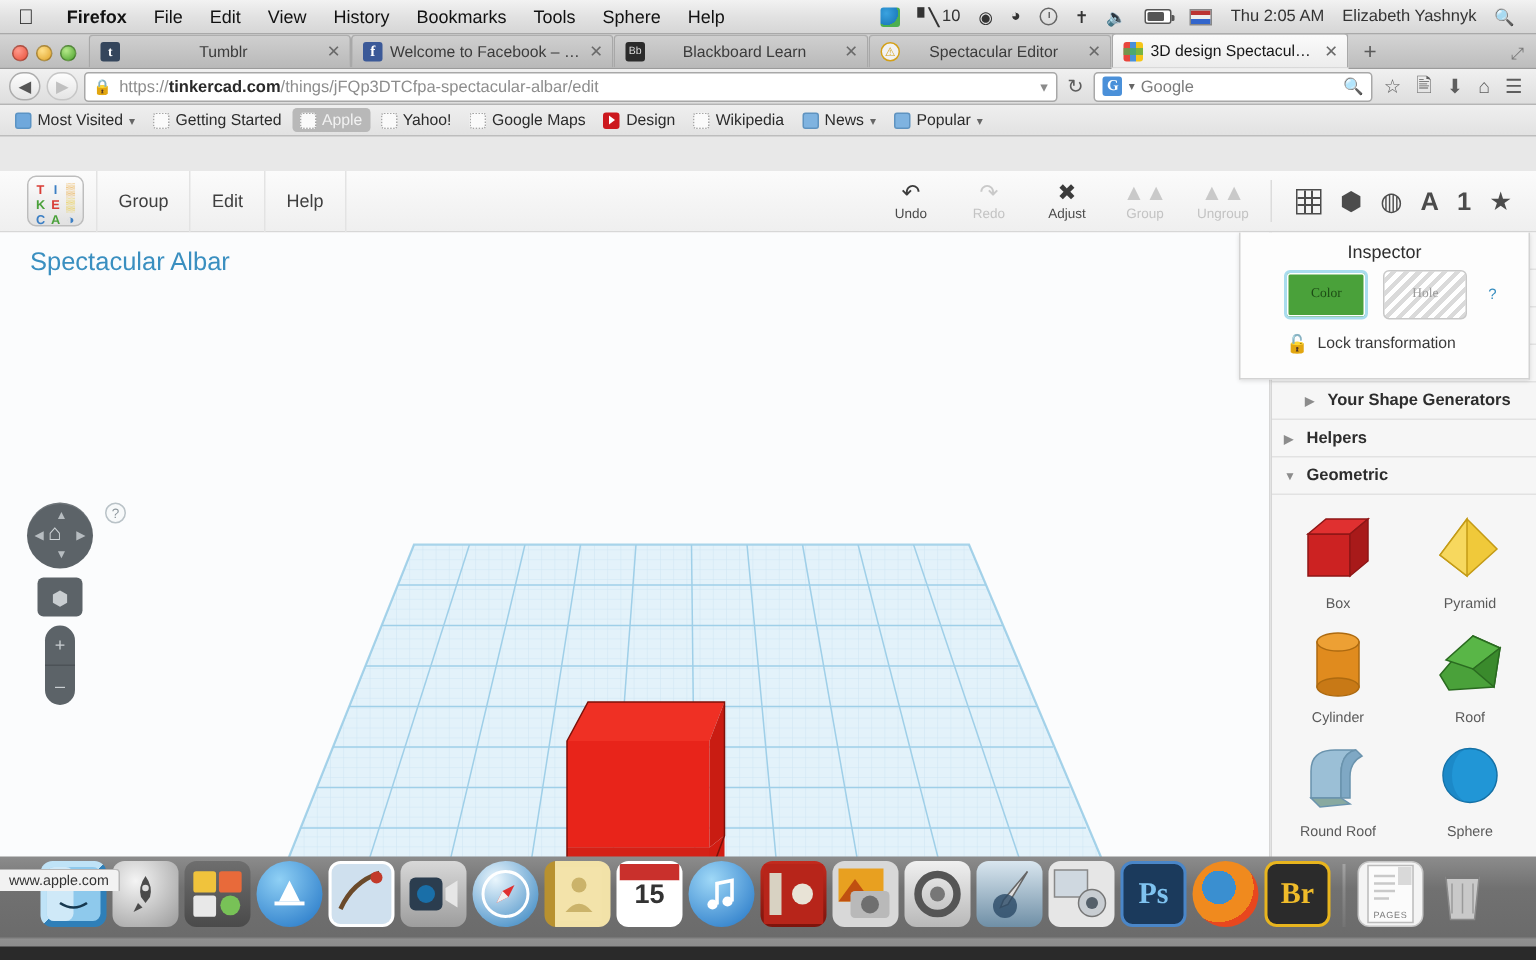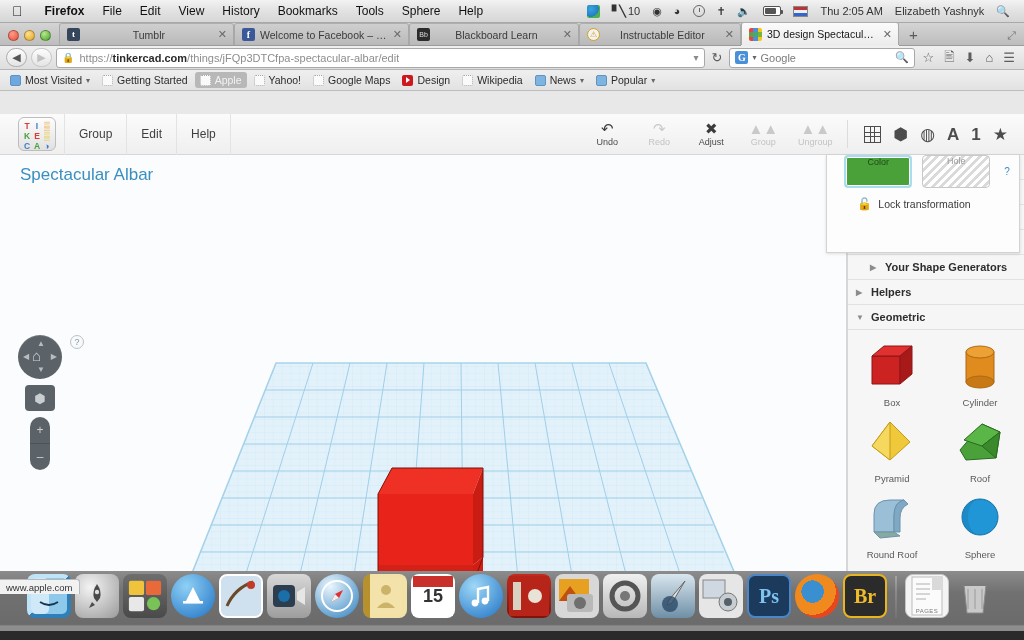"Instructable Editor" span.tlabel { text: Instructable -> Spectacular }
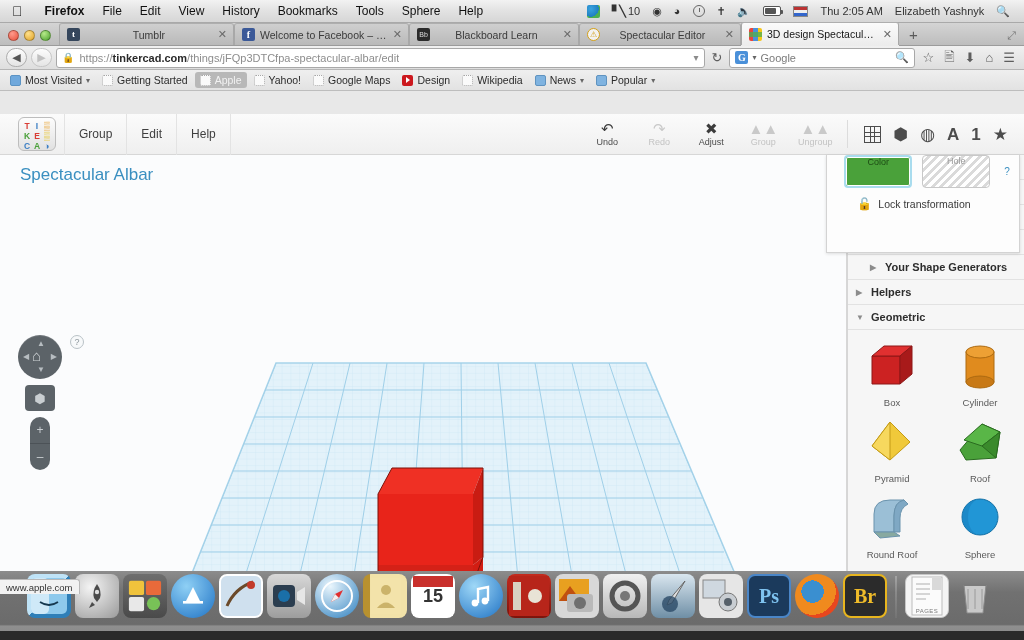"Inspector" div.insp-title { html: none -> <div>Inspector</div> }
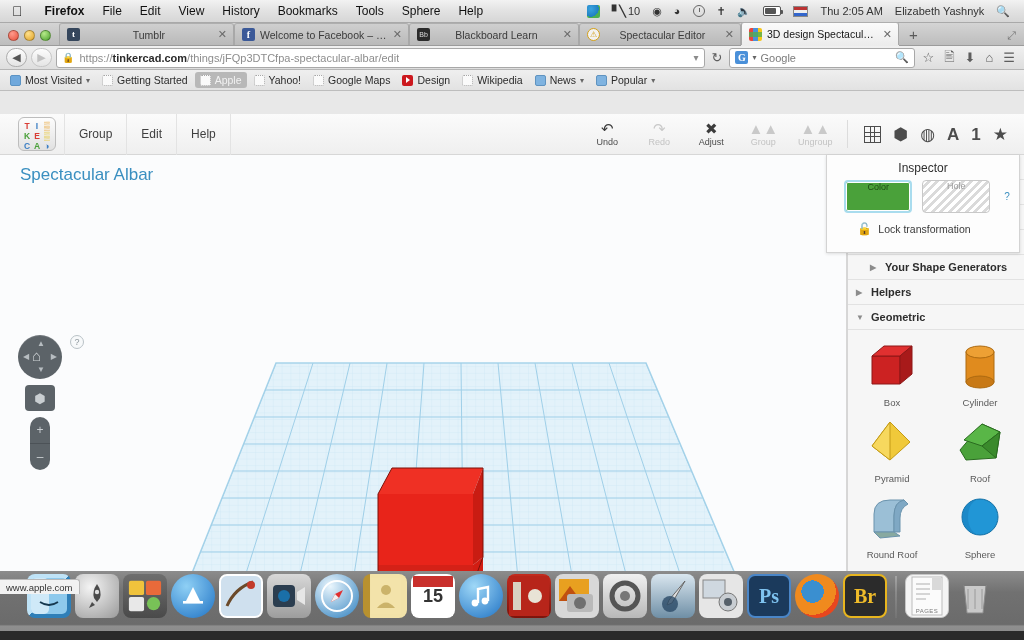"Color" .swatch { align-items: flex-start -> center; font-family: none -> Liberation Serif, serif; width: 68px -> 56px }
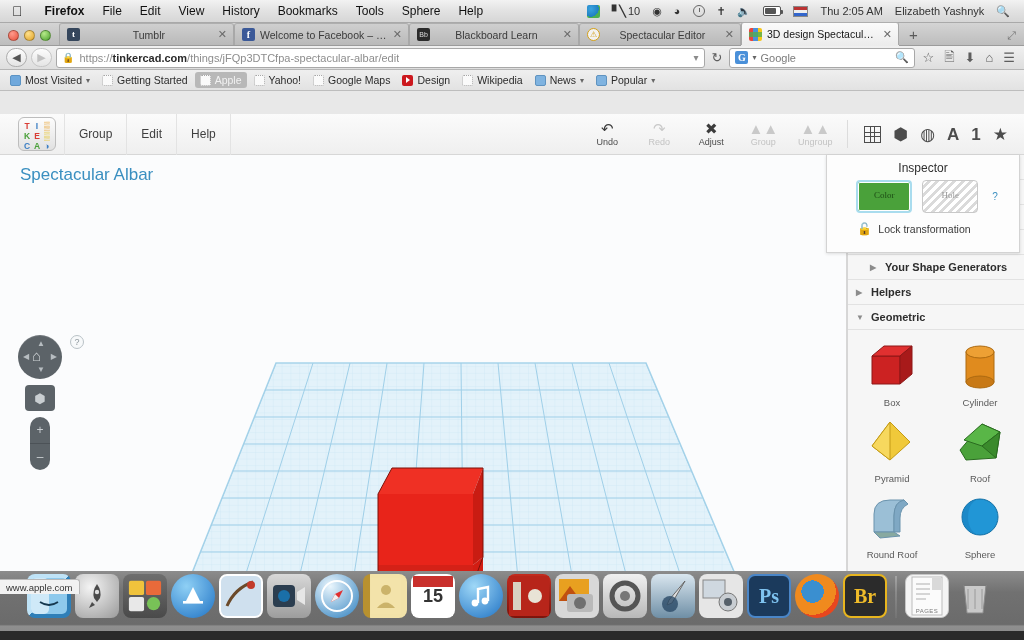"Cylinder" div.shape { order: before "Pyramid" -> after "Pyramid" }
